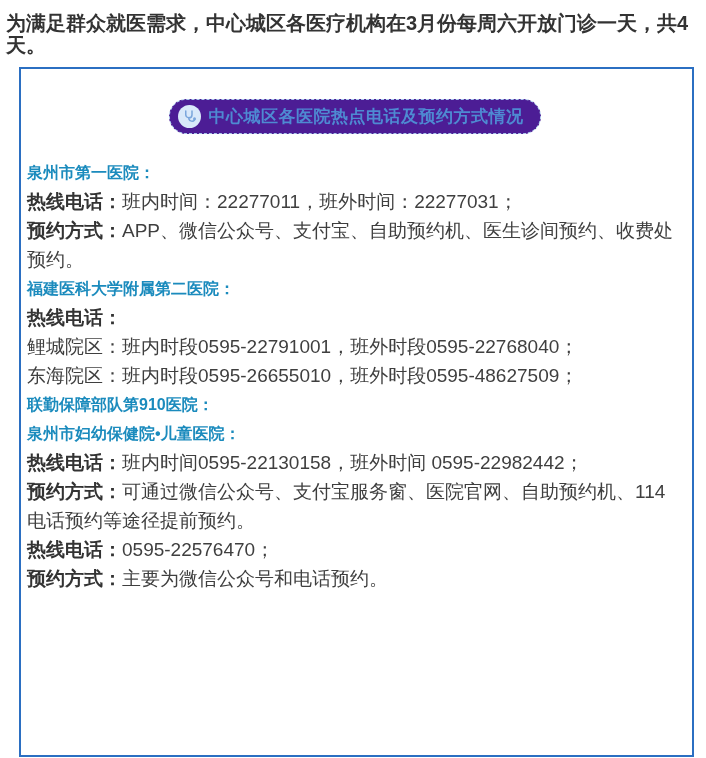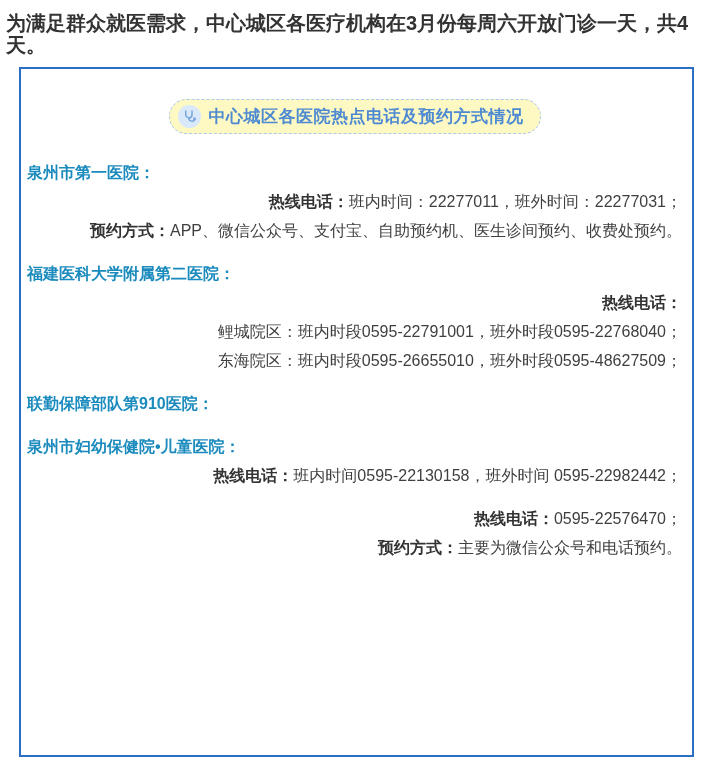"中心城区各医院热点电话及预约方式情况" .badge { background: #fef9c3 -> #4c1d95 }
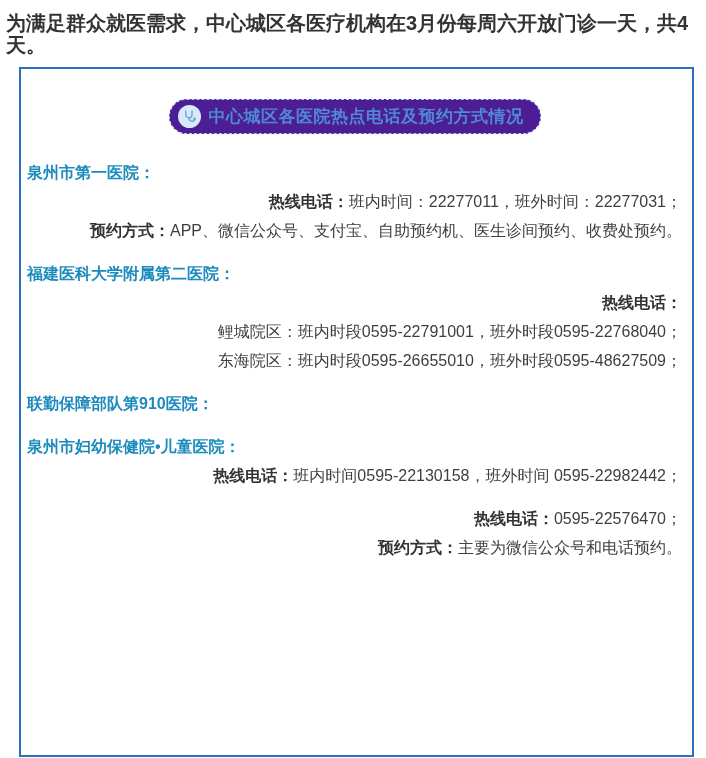"泉州市第一医院：" .hospital { margin-top: 14px -> none }
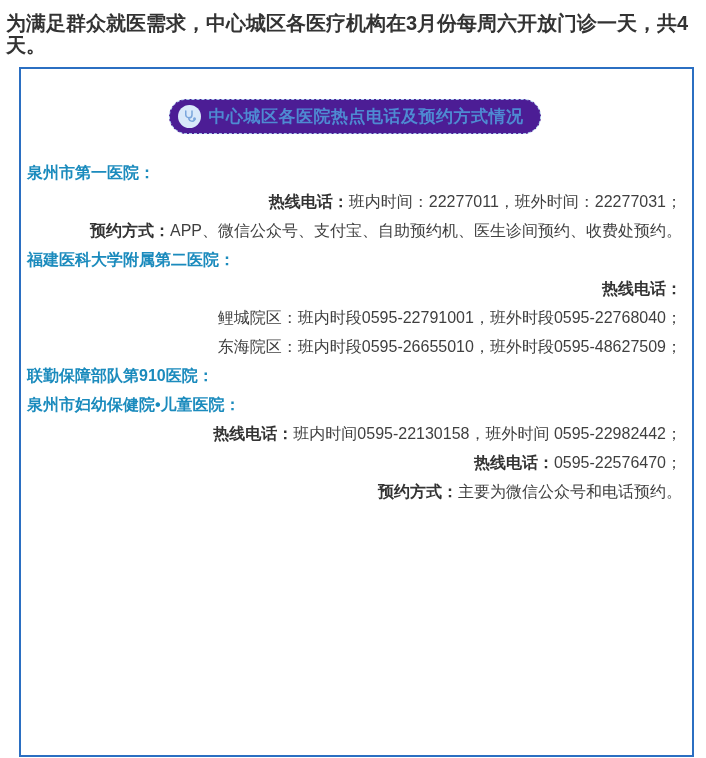"热线电话：班内时间：22277011，班外时间：22277031；" .hline { font-size: 16px -> 19px; text-align: right -> none }
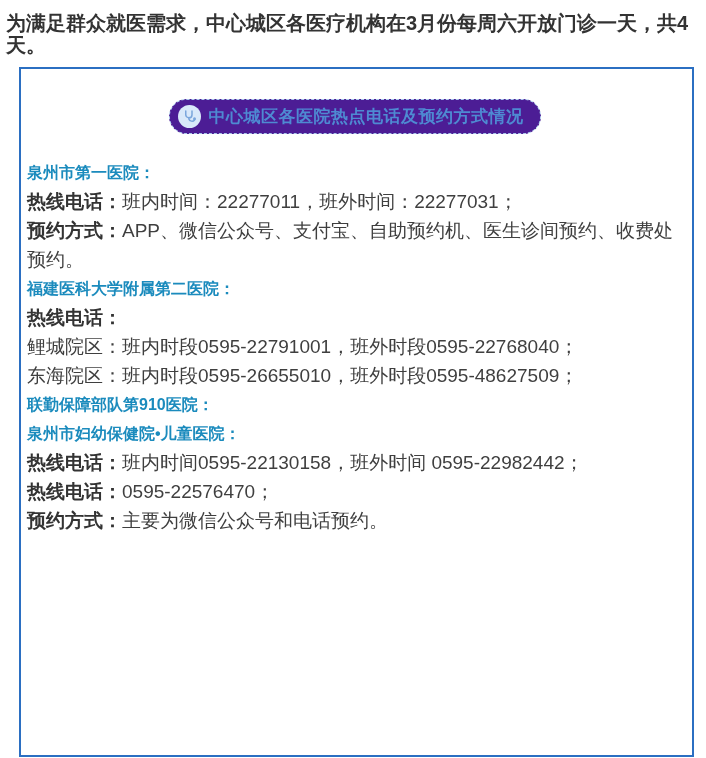"预约方式：可通过微信公众号、支付宝服务窗、医院官网、自助预约机、114电话预约等" div.hline { html: none -> <div><span>预约方式：</span><span>可通过微信公众号、支付宝服务窗、医院官网、自助预约机、114电话预约等途径提前预约。</span></div> }
